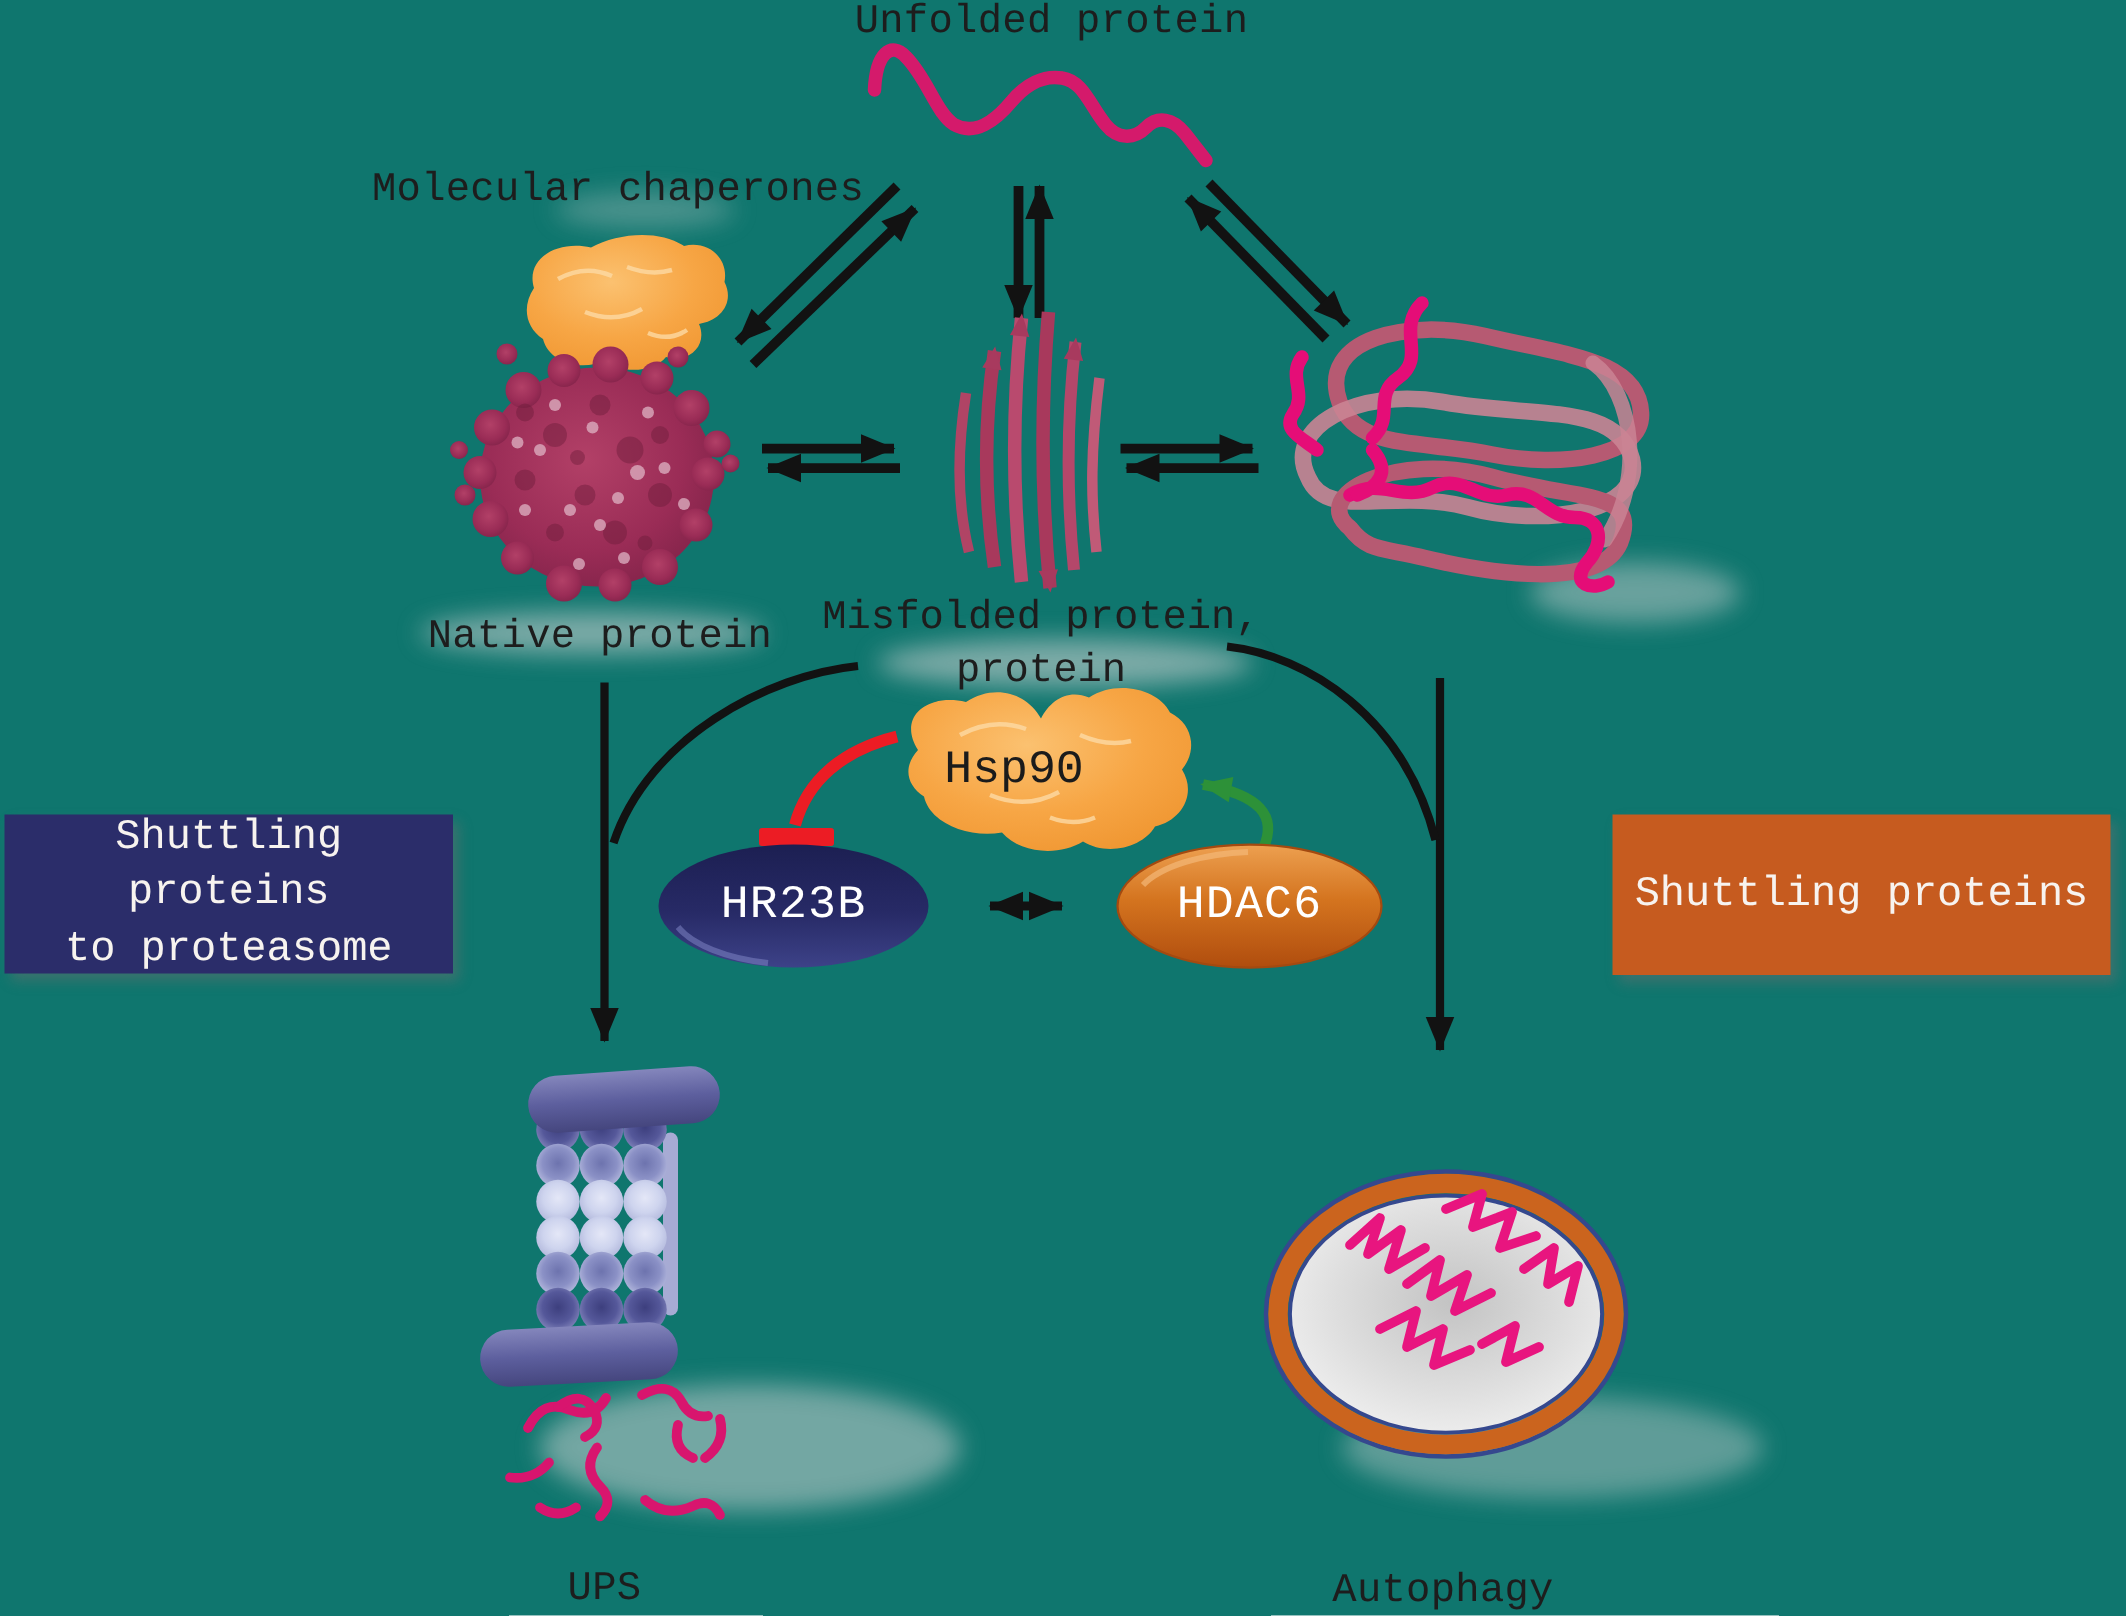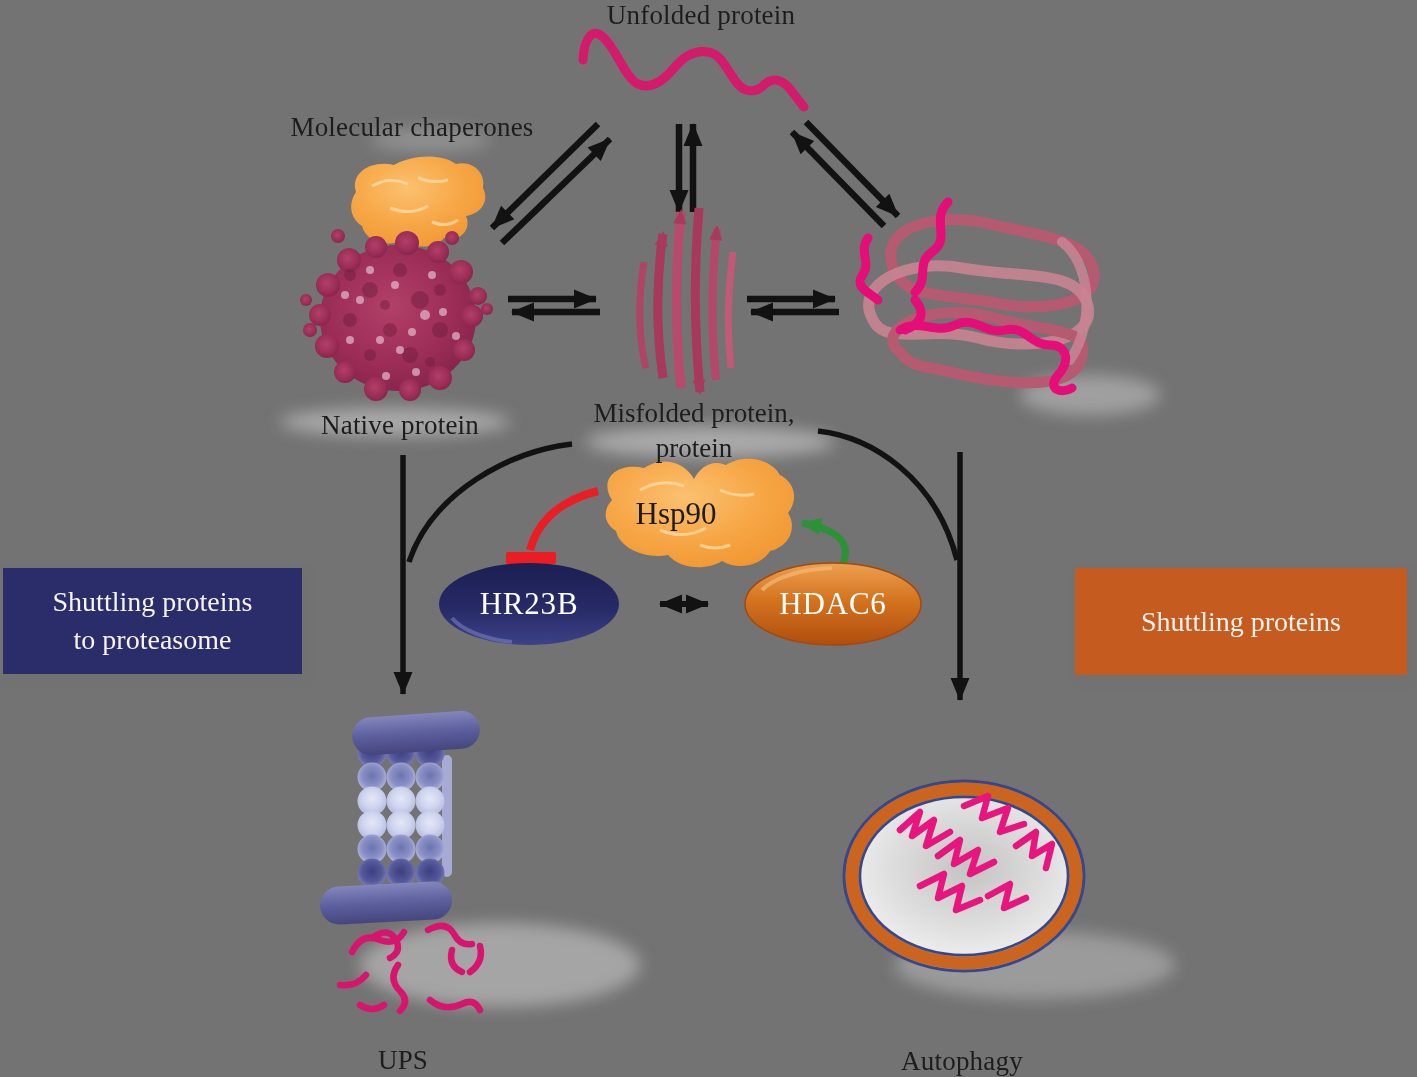"Unfolded protein" .stage { background: #737373 -> #0f766e; font-family: Liberation Serif, serif -> Liberation Mono, monospace }
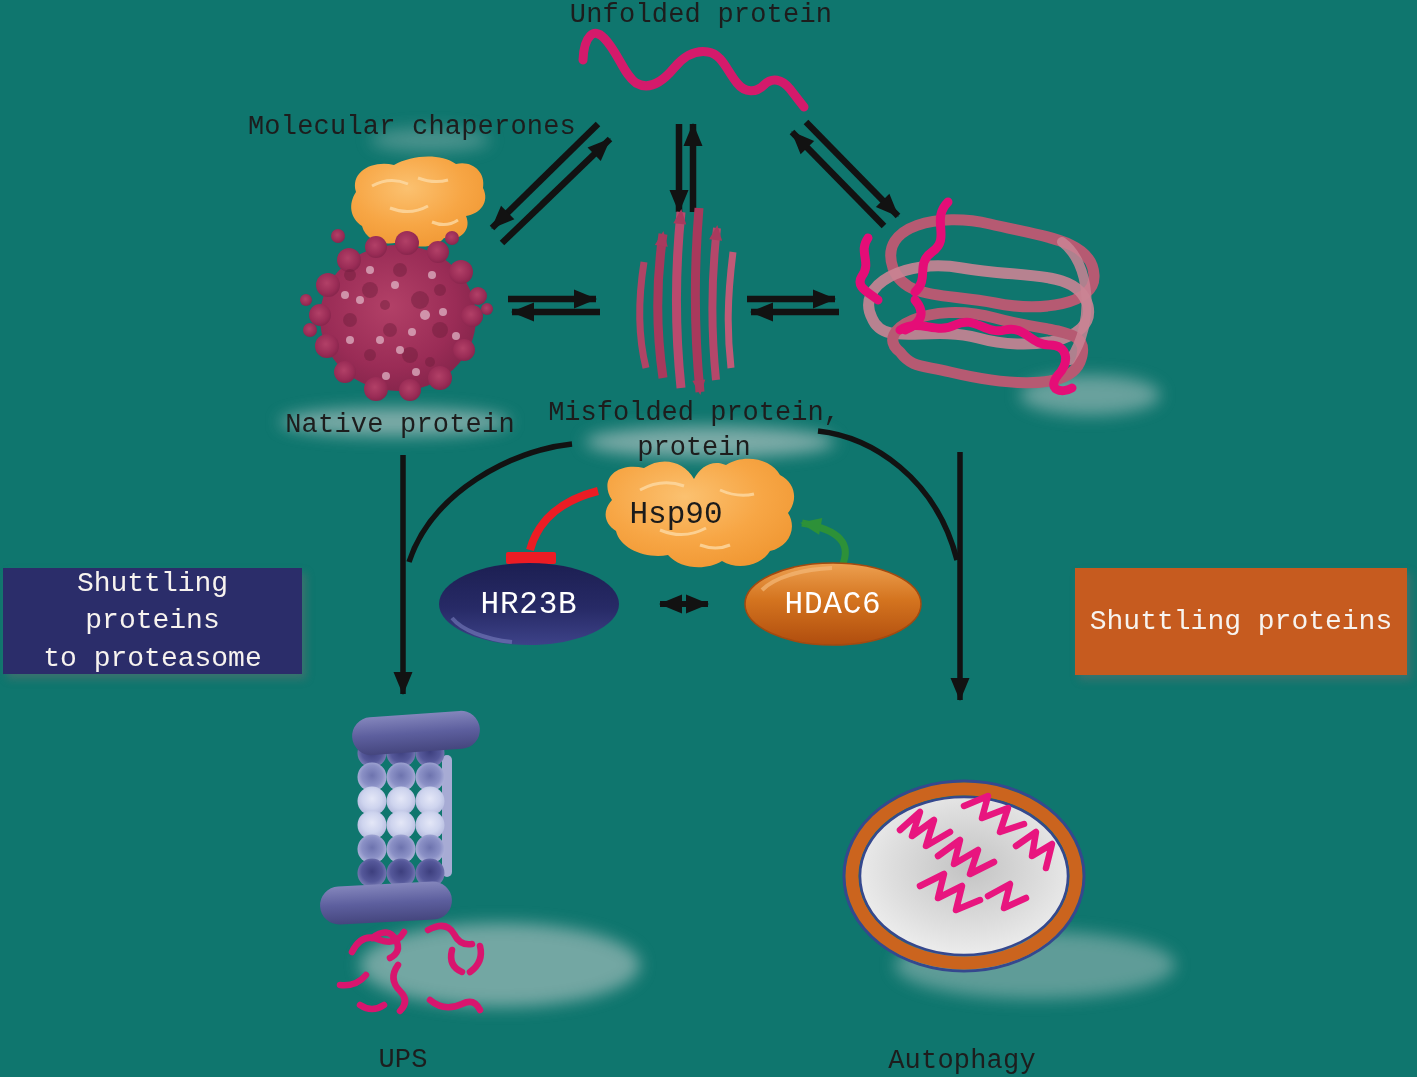"Shuttling proteins" .callout { margin-top: 25px -> none }
